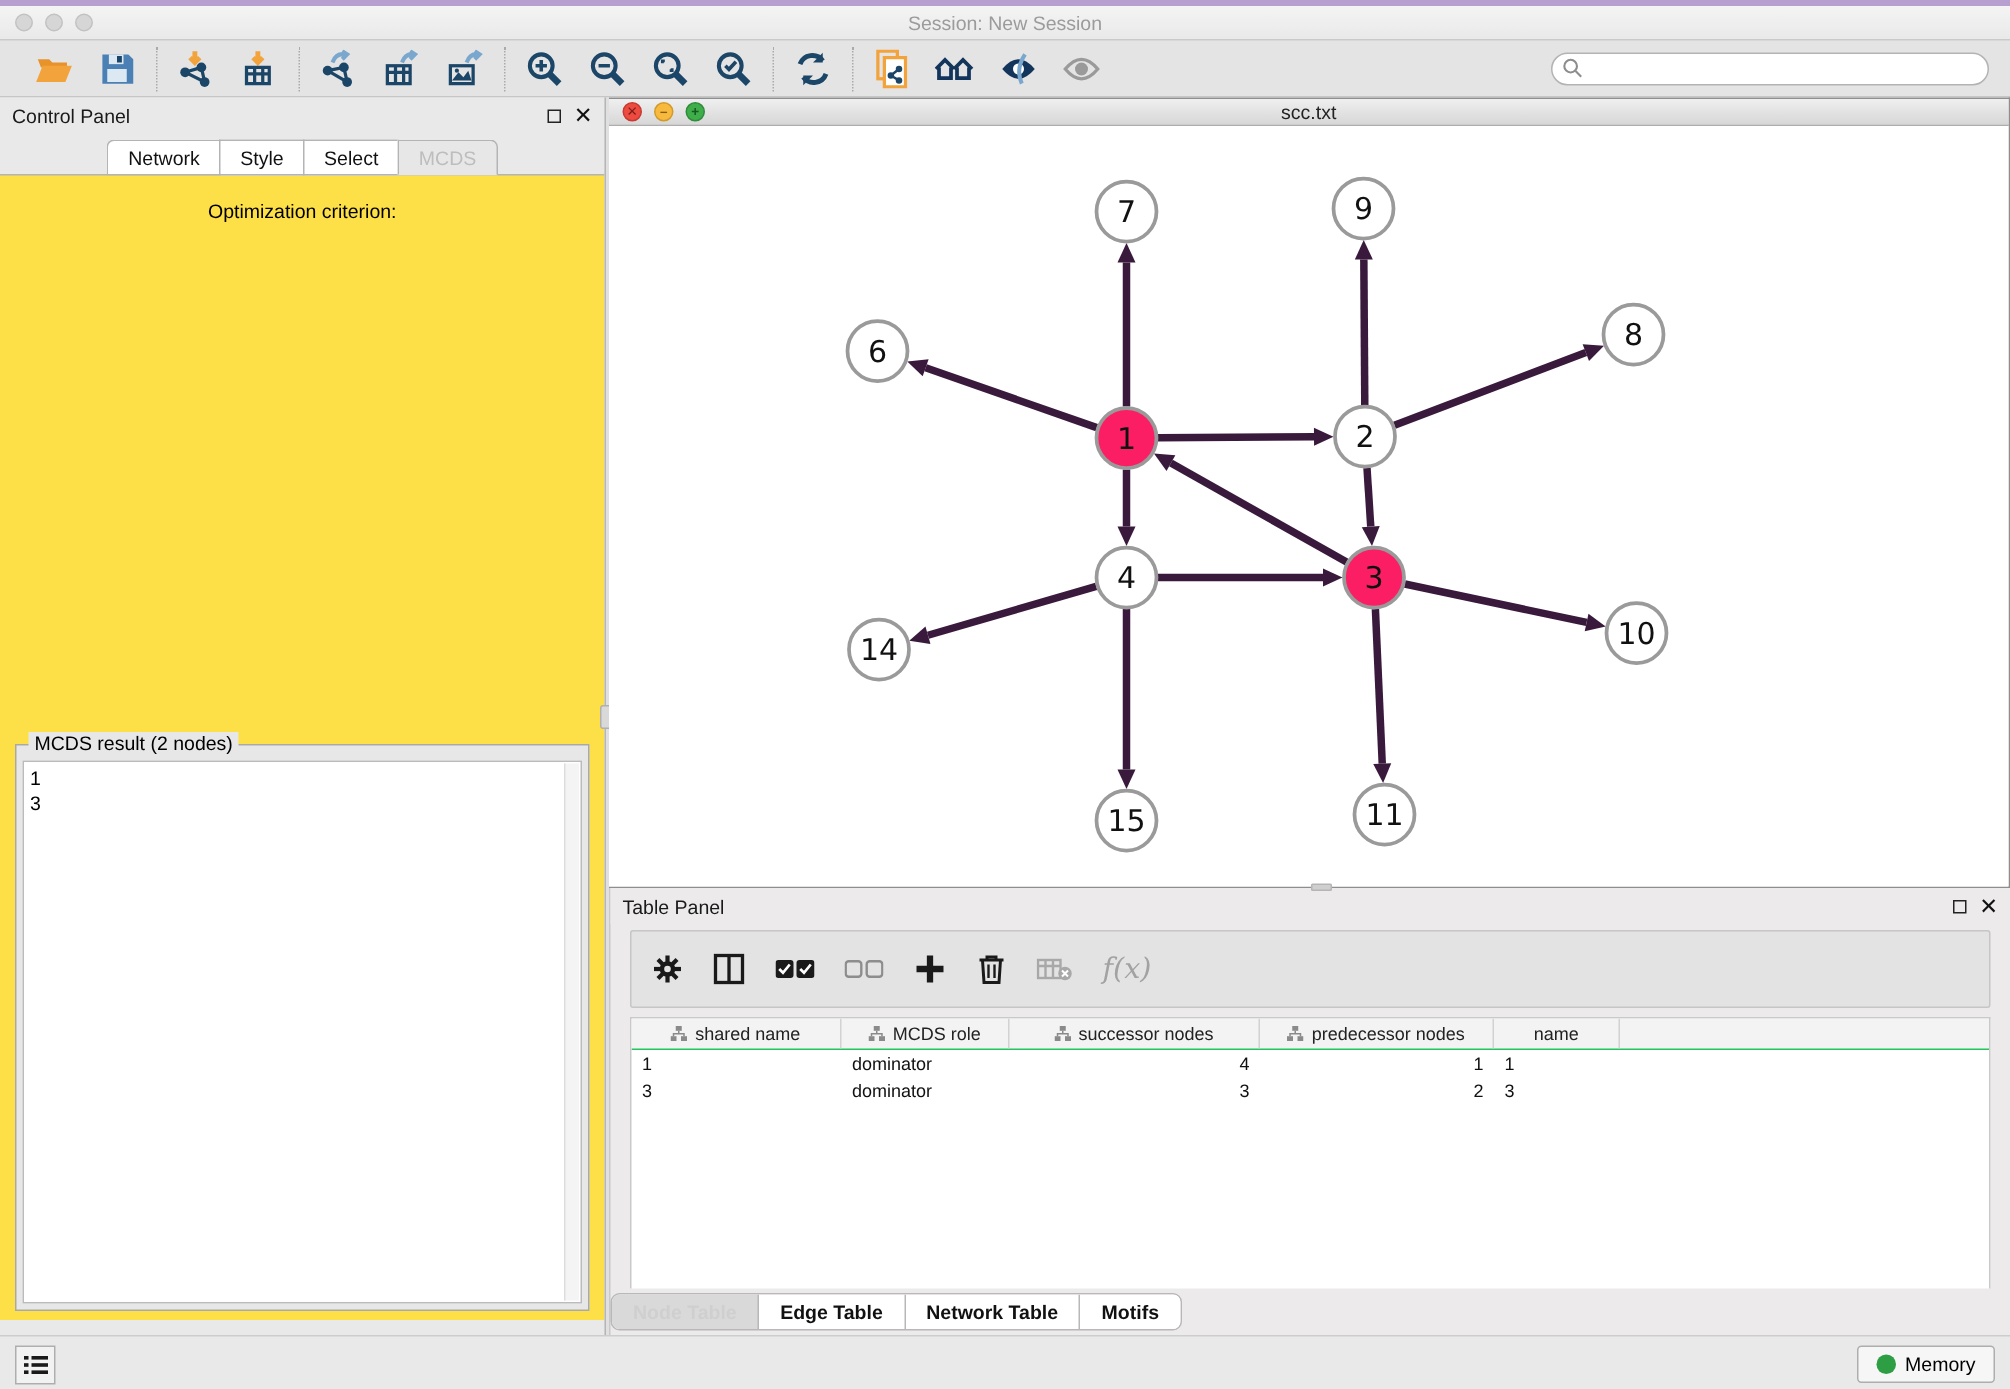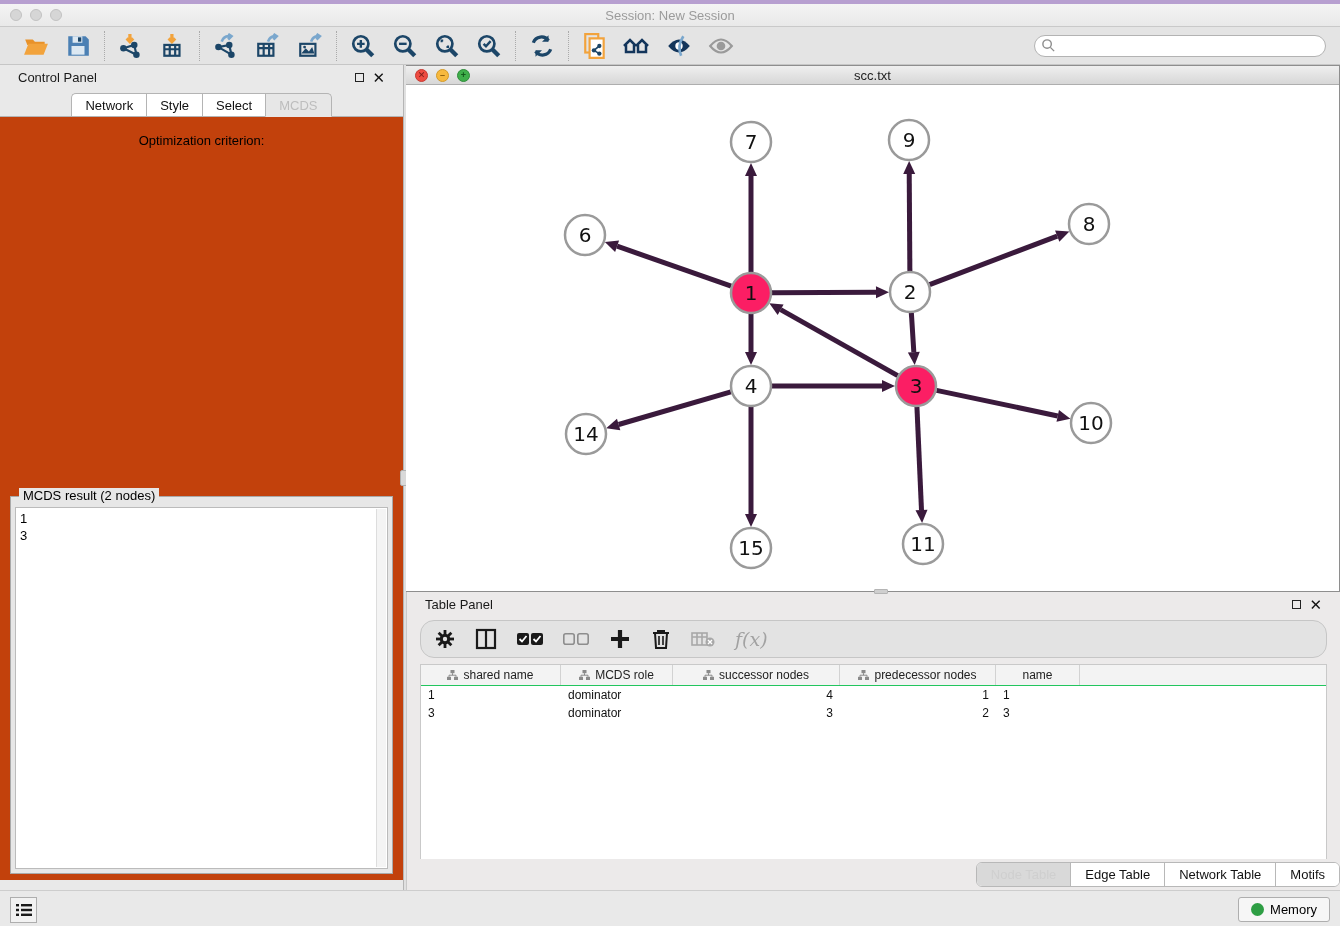"Control Panel" .panel-head { padding: 0 18px -> 0 8px }
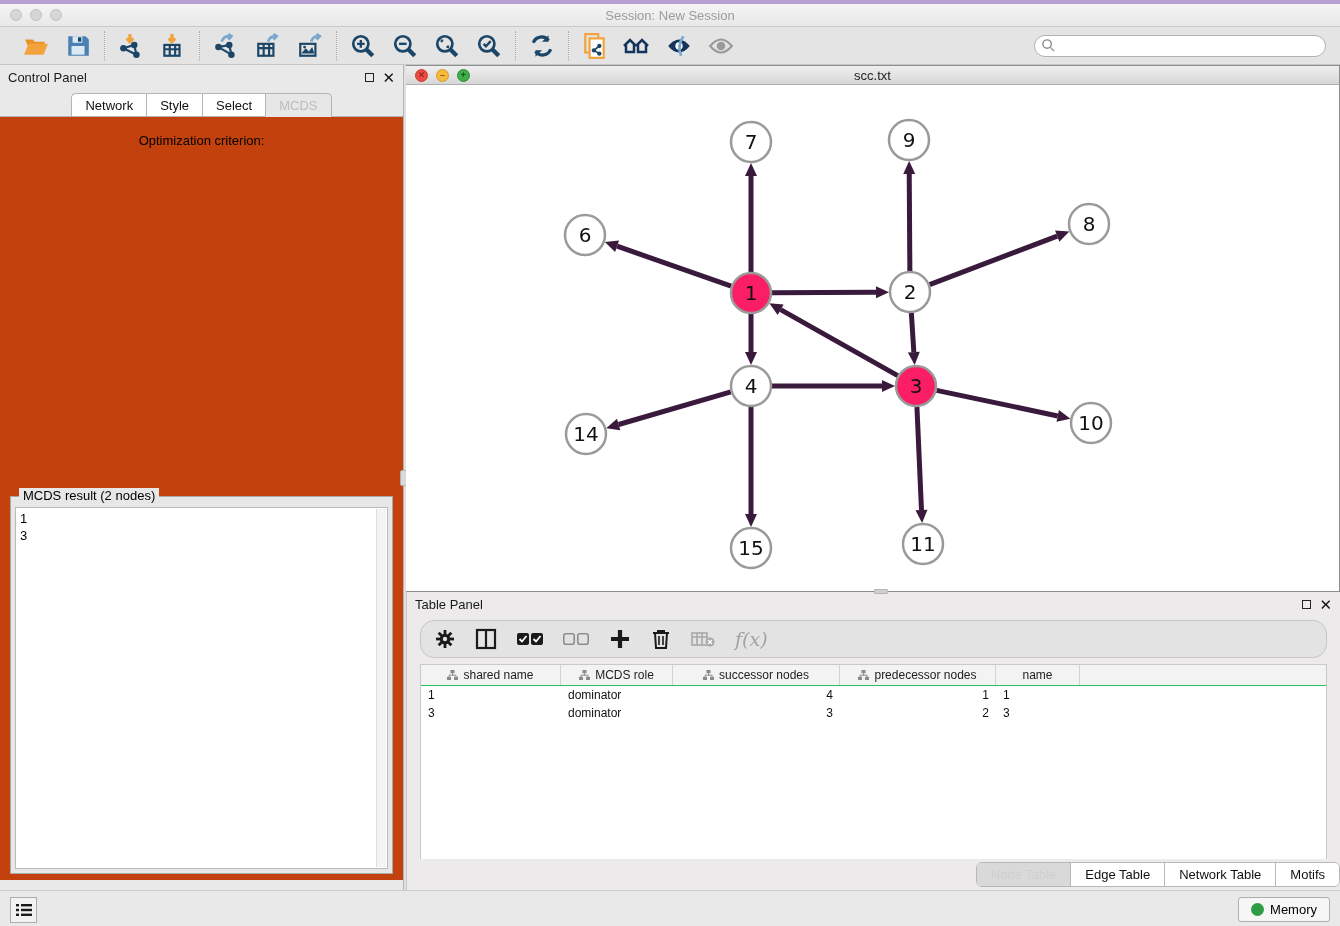"Optimization criterion:" .cp-body { background: #c2410c -> #fde047 }
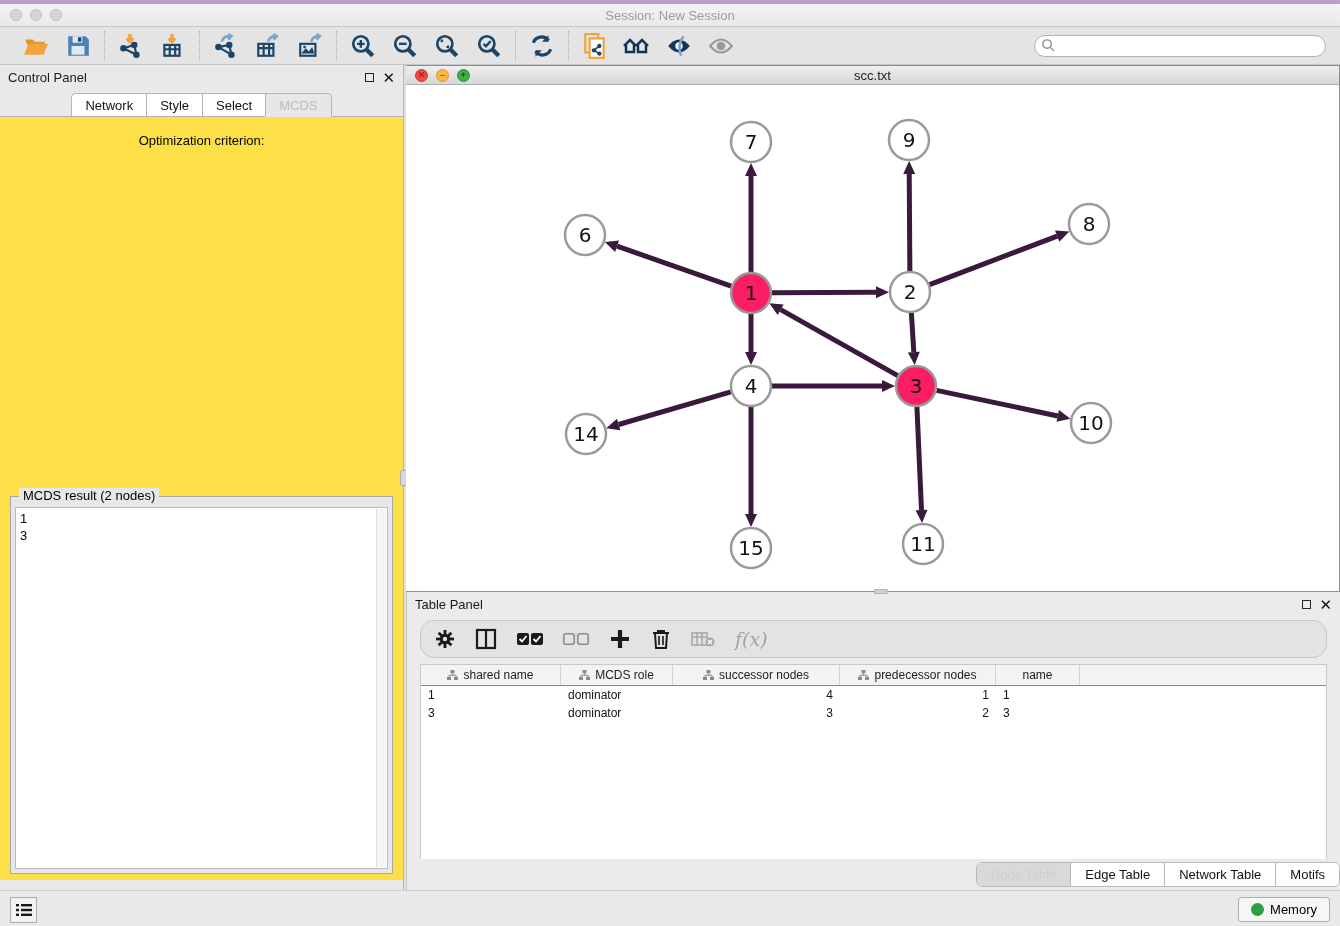"f(x)" .tp-toolbar { border-radius: 14px -> 2px; height: 38px -> 52px }
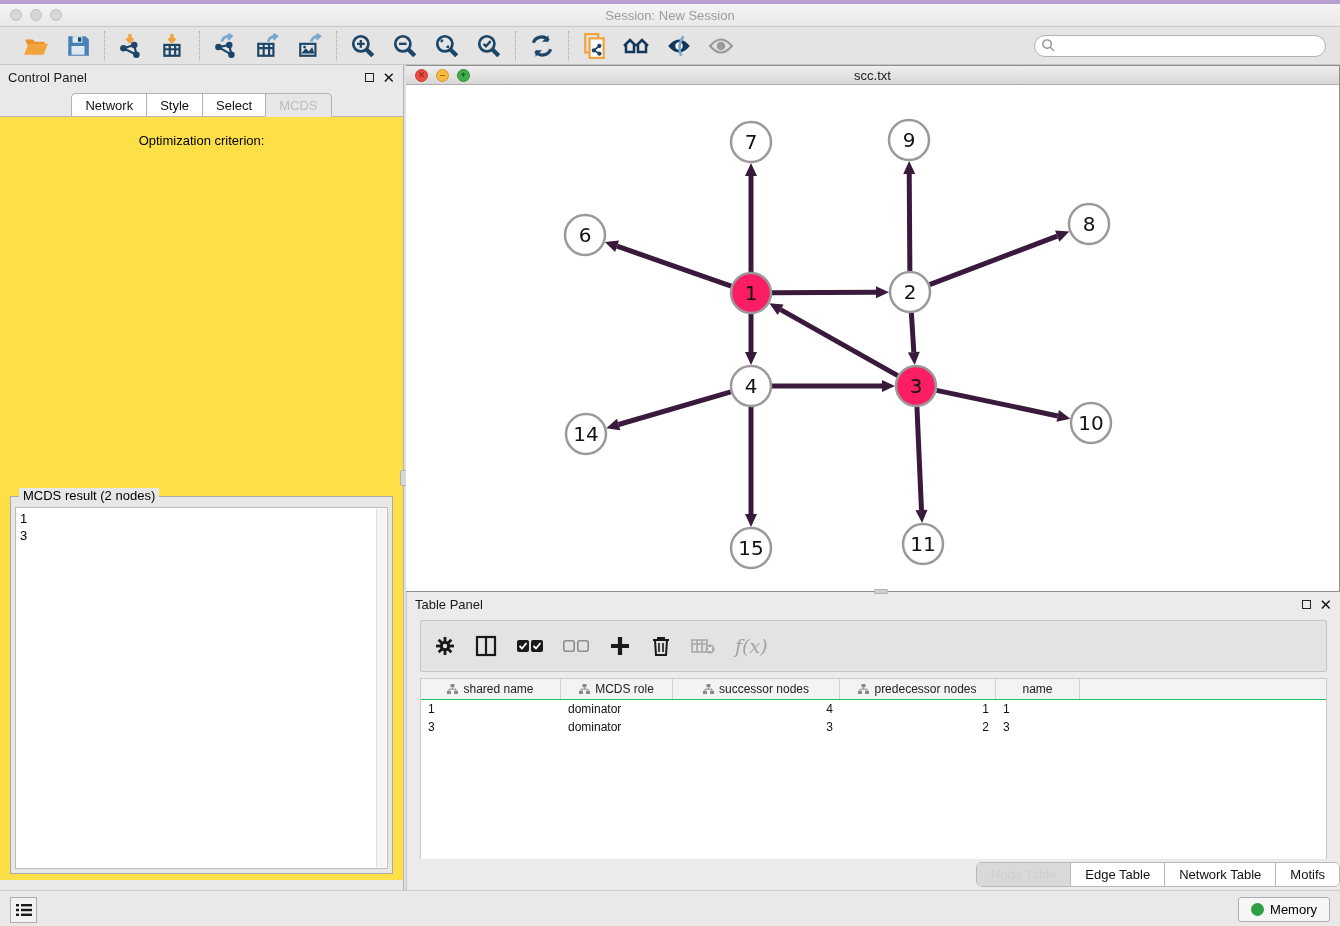"Edge Table" .tp-tabs-bar { font-weight: none -> bold; justify-content: flex-end -> flex-start }
